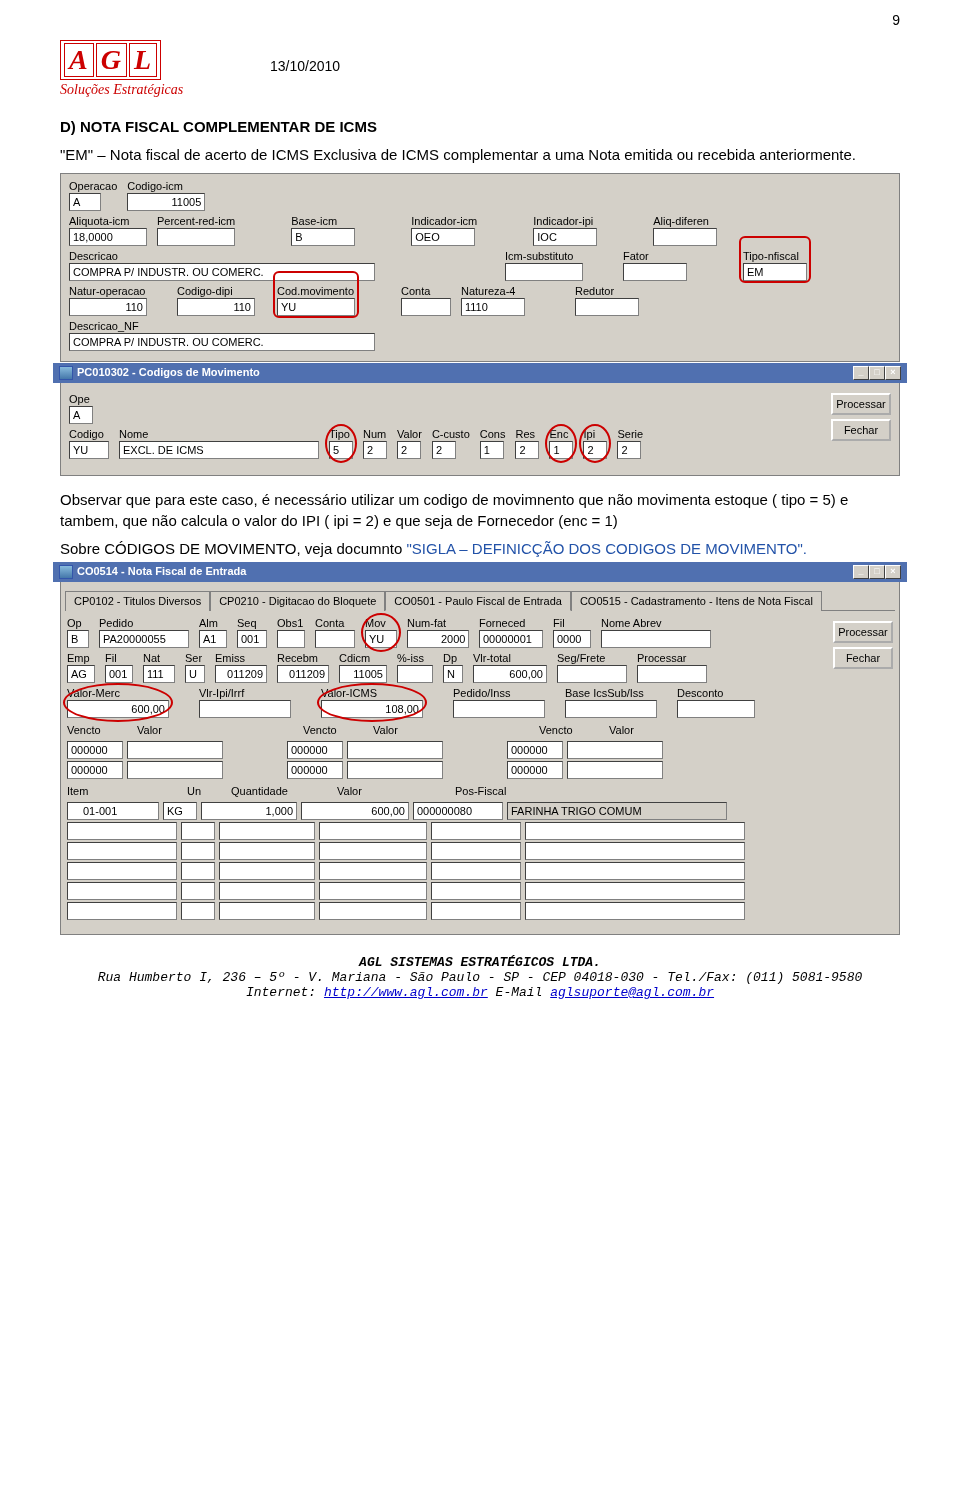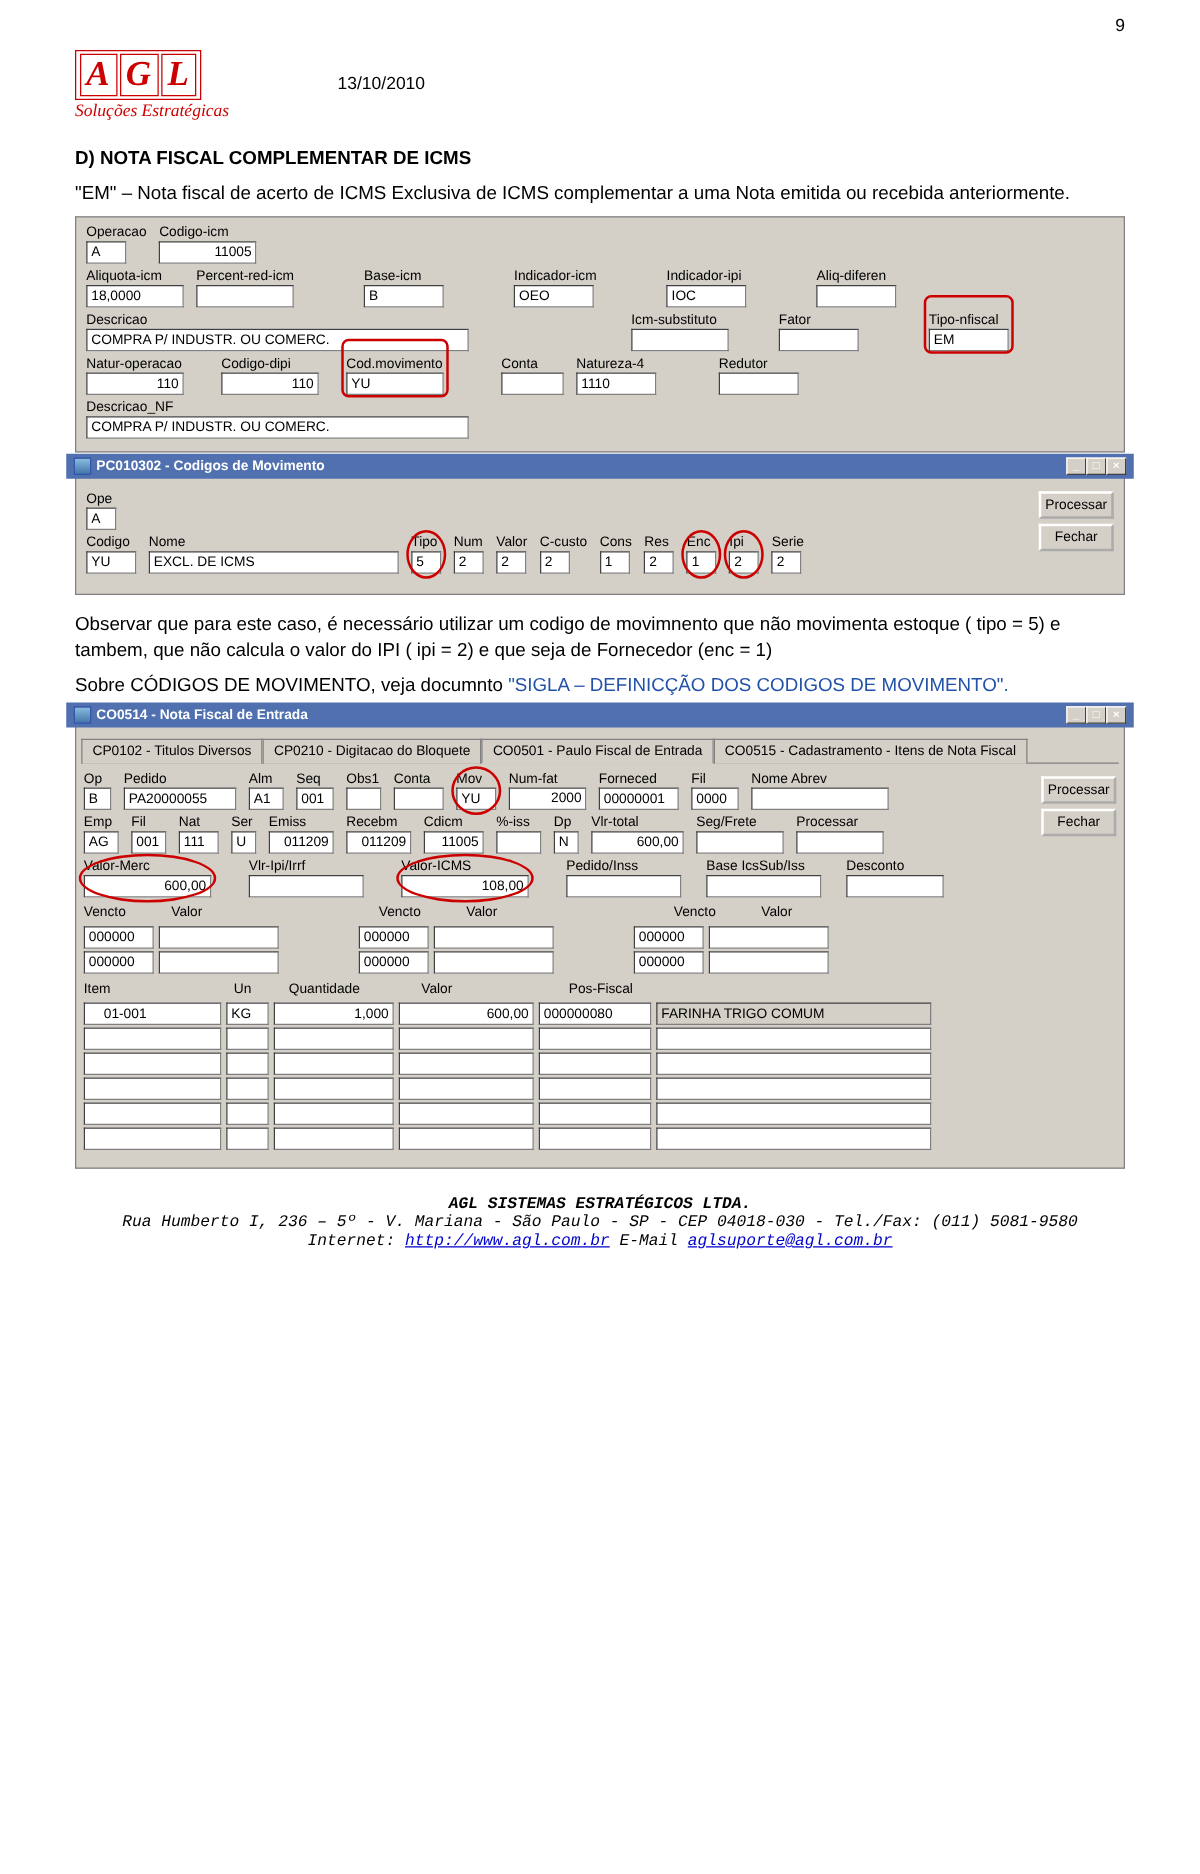"01-001" input { width: 110px -> 92px }
